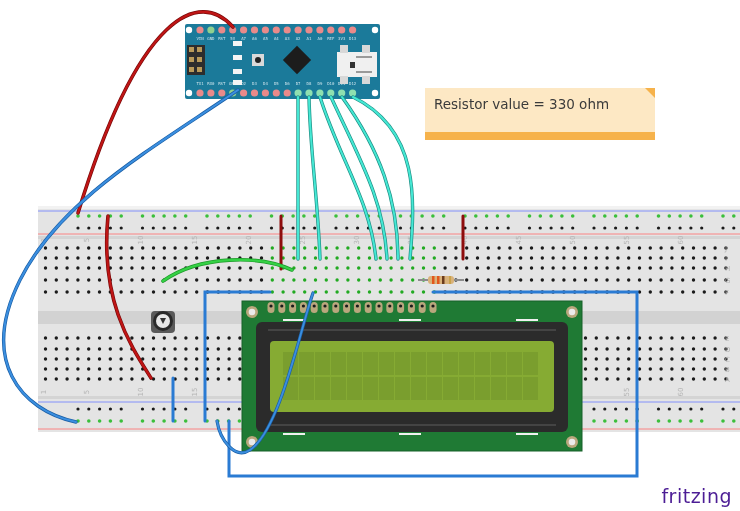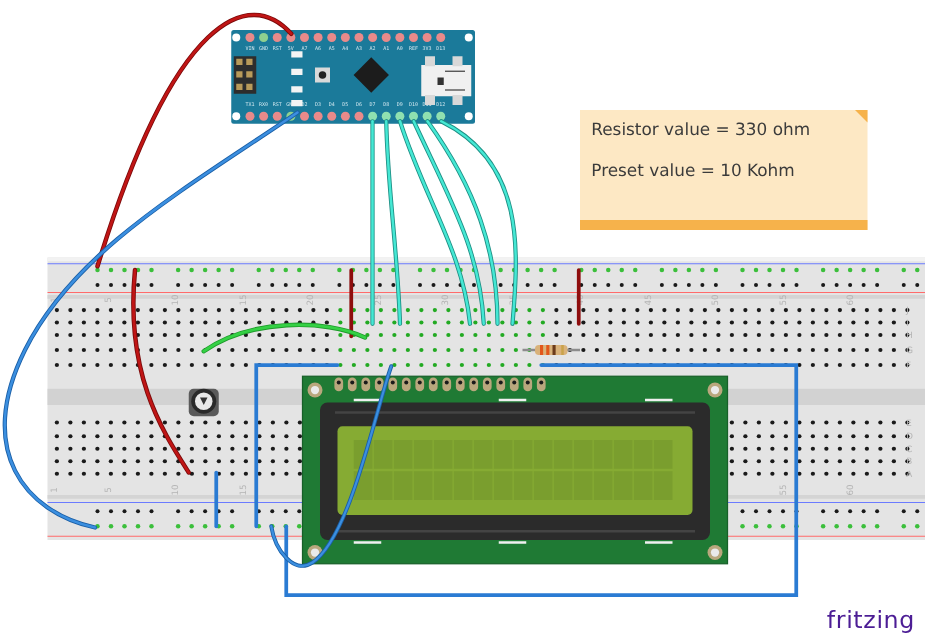"Resistor value = 330 ohm" .note { height: 96px -> 52px; left: 464px -> 425px }
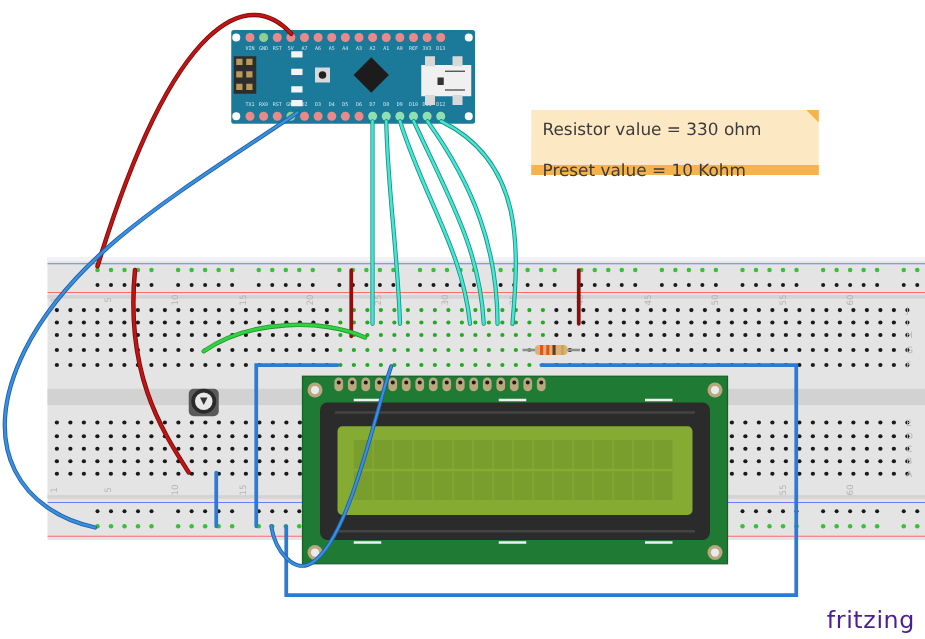"Preset value = 10 Kohm" div.line { html: <div>Preset value = 10 Kohm</div> -> none }
